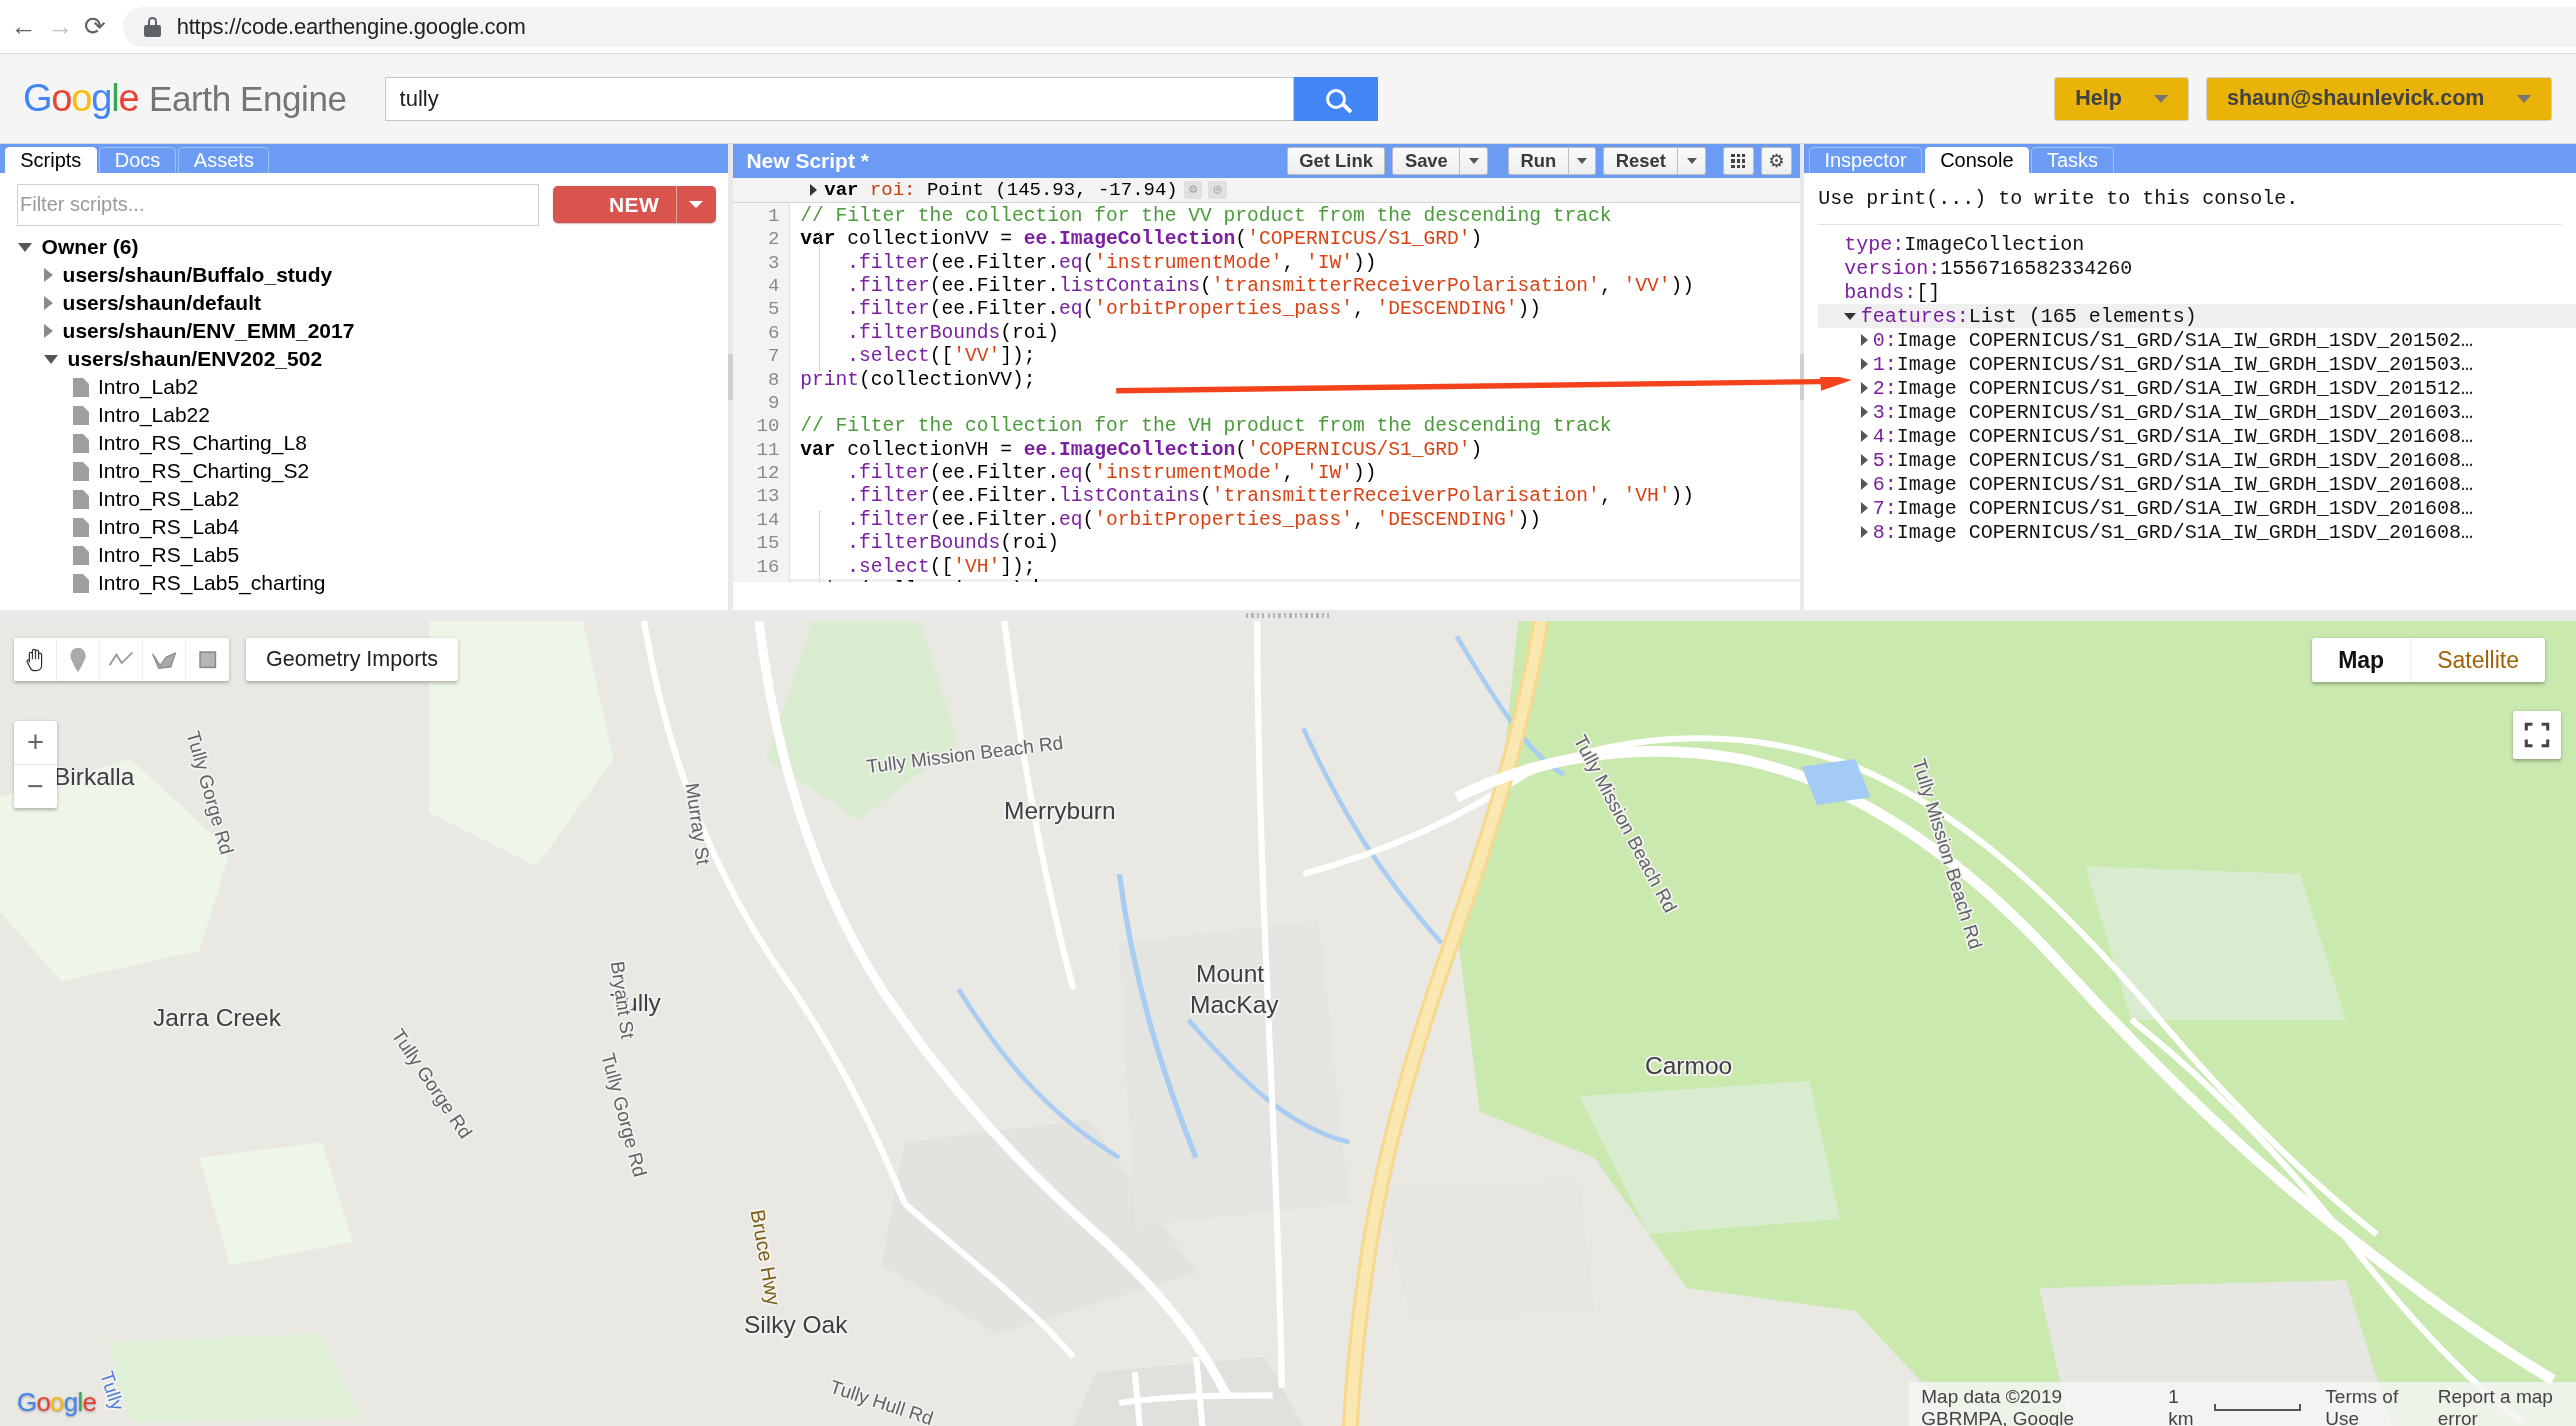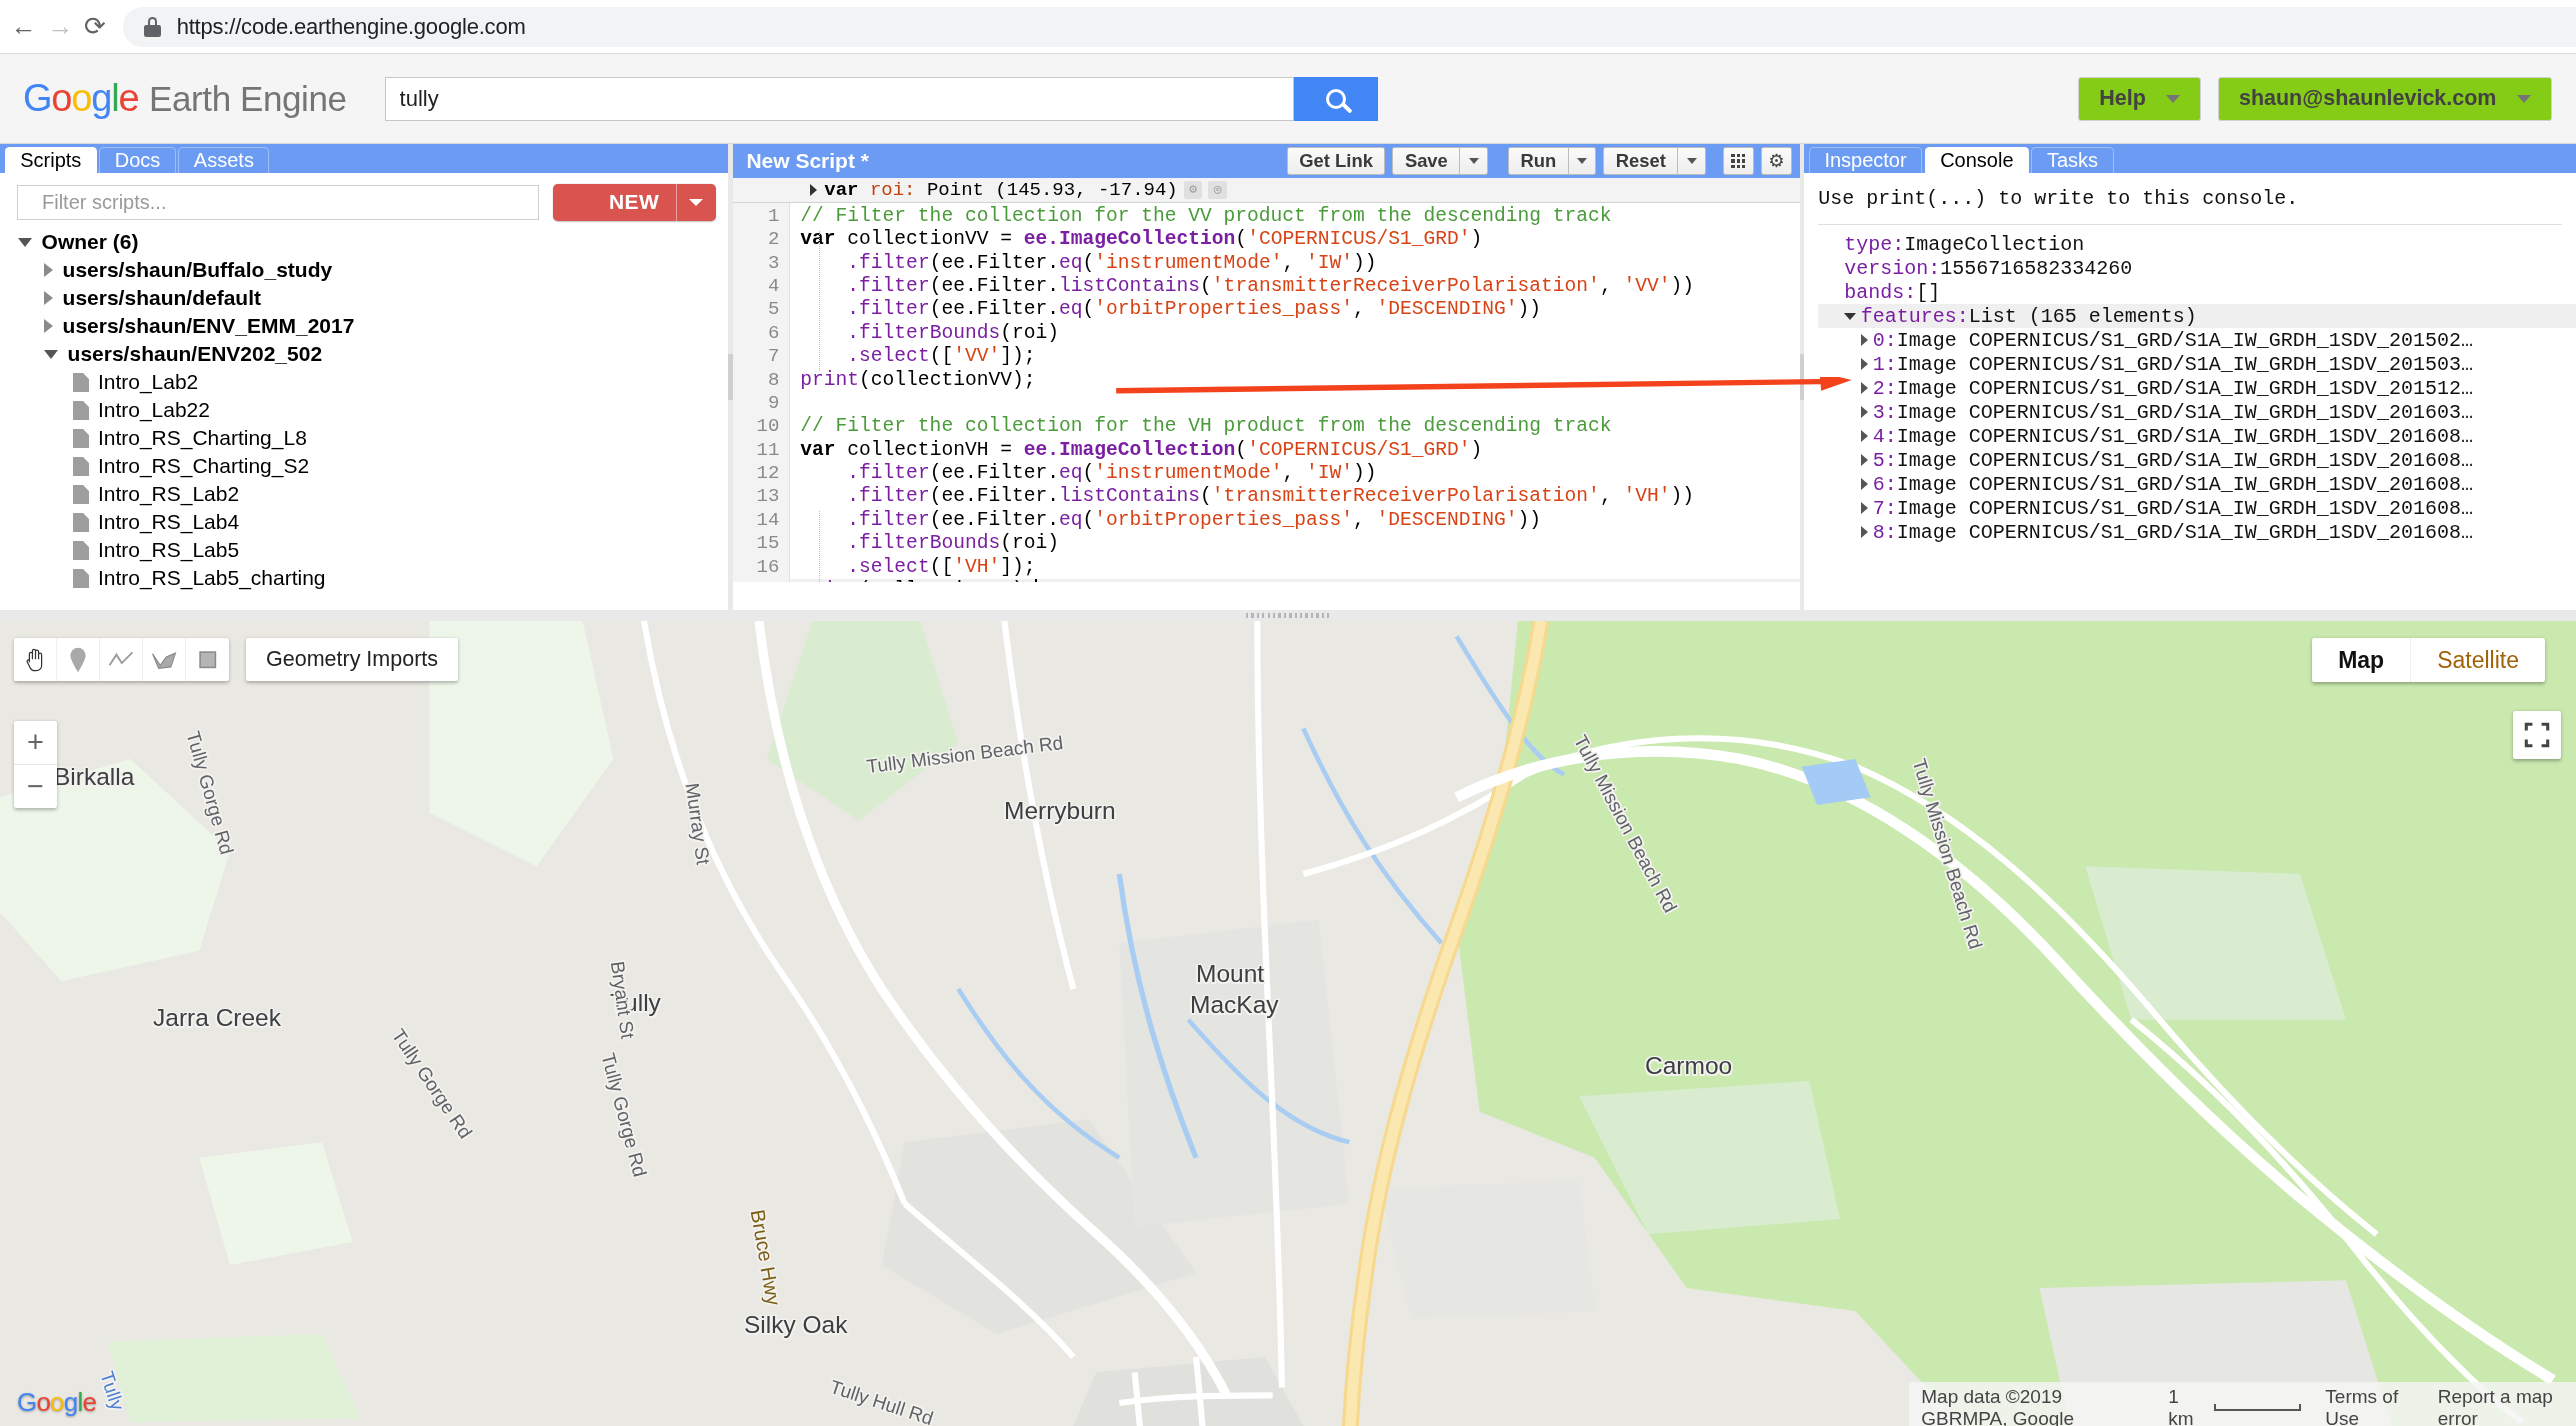"Help" .hdr-btn { background: #84cc16 -> #eab308; gap: 20px -> 32px }
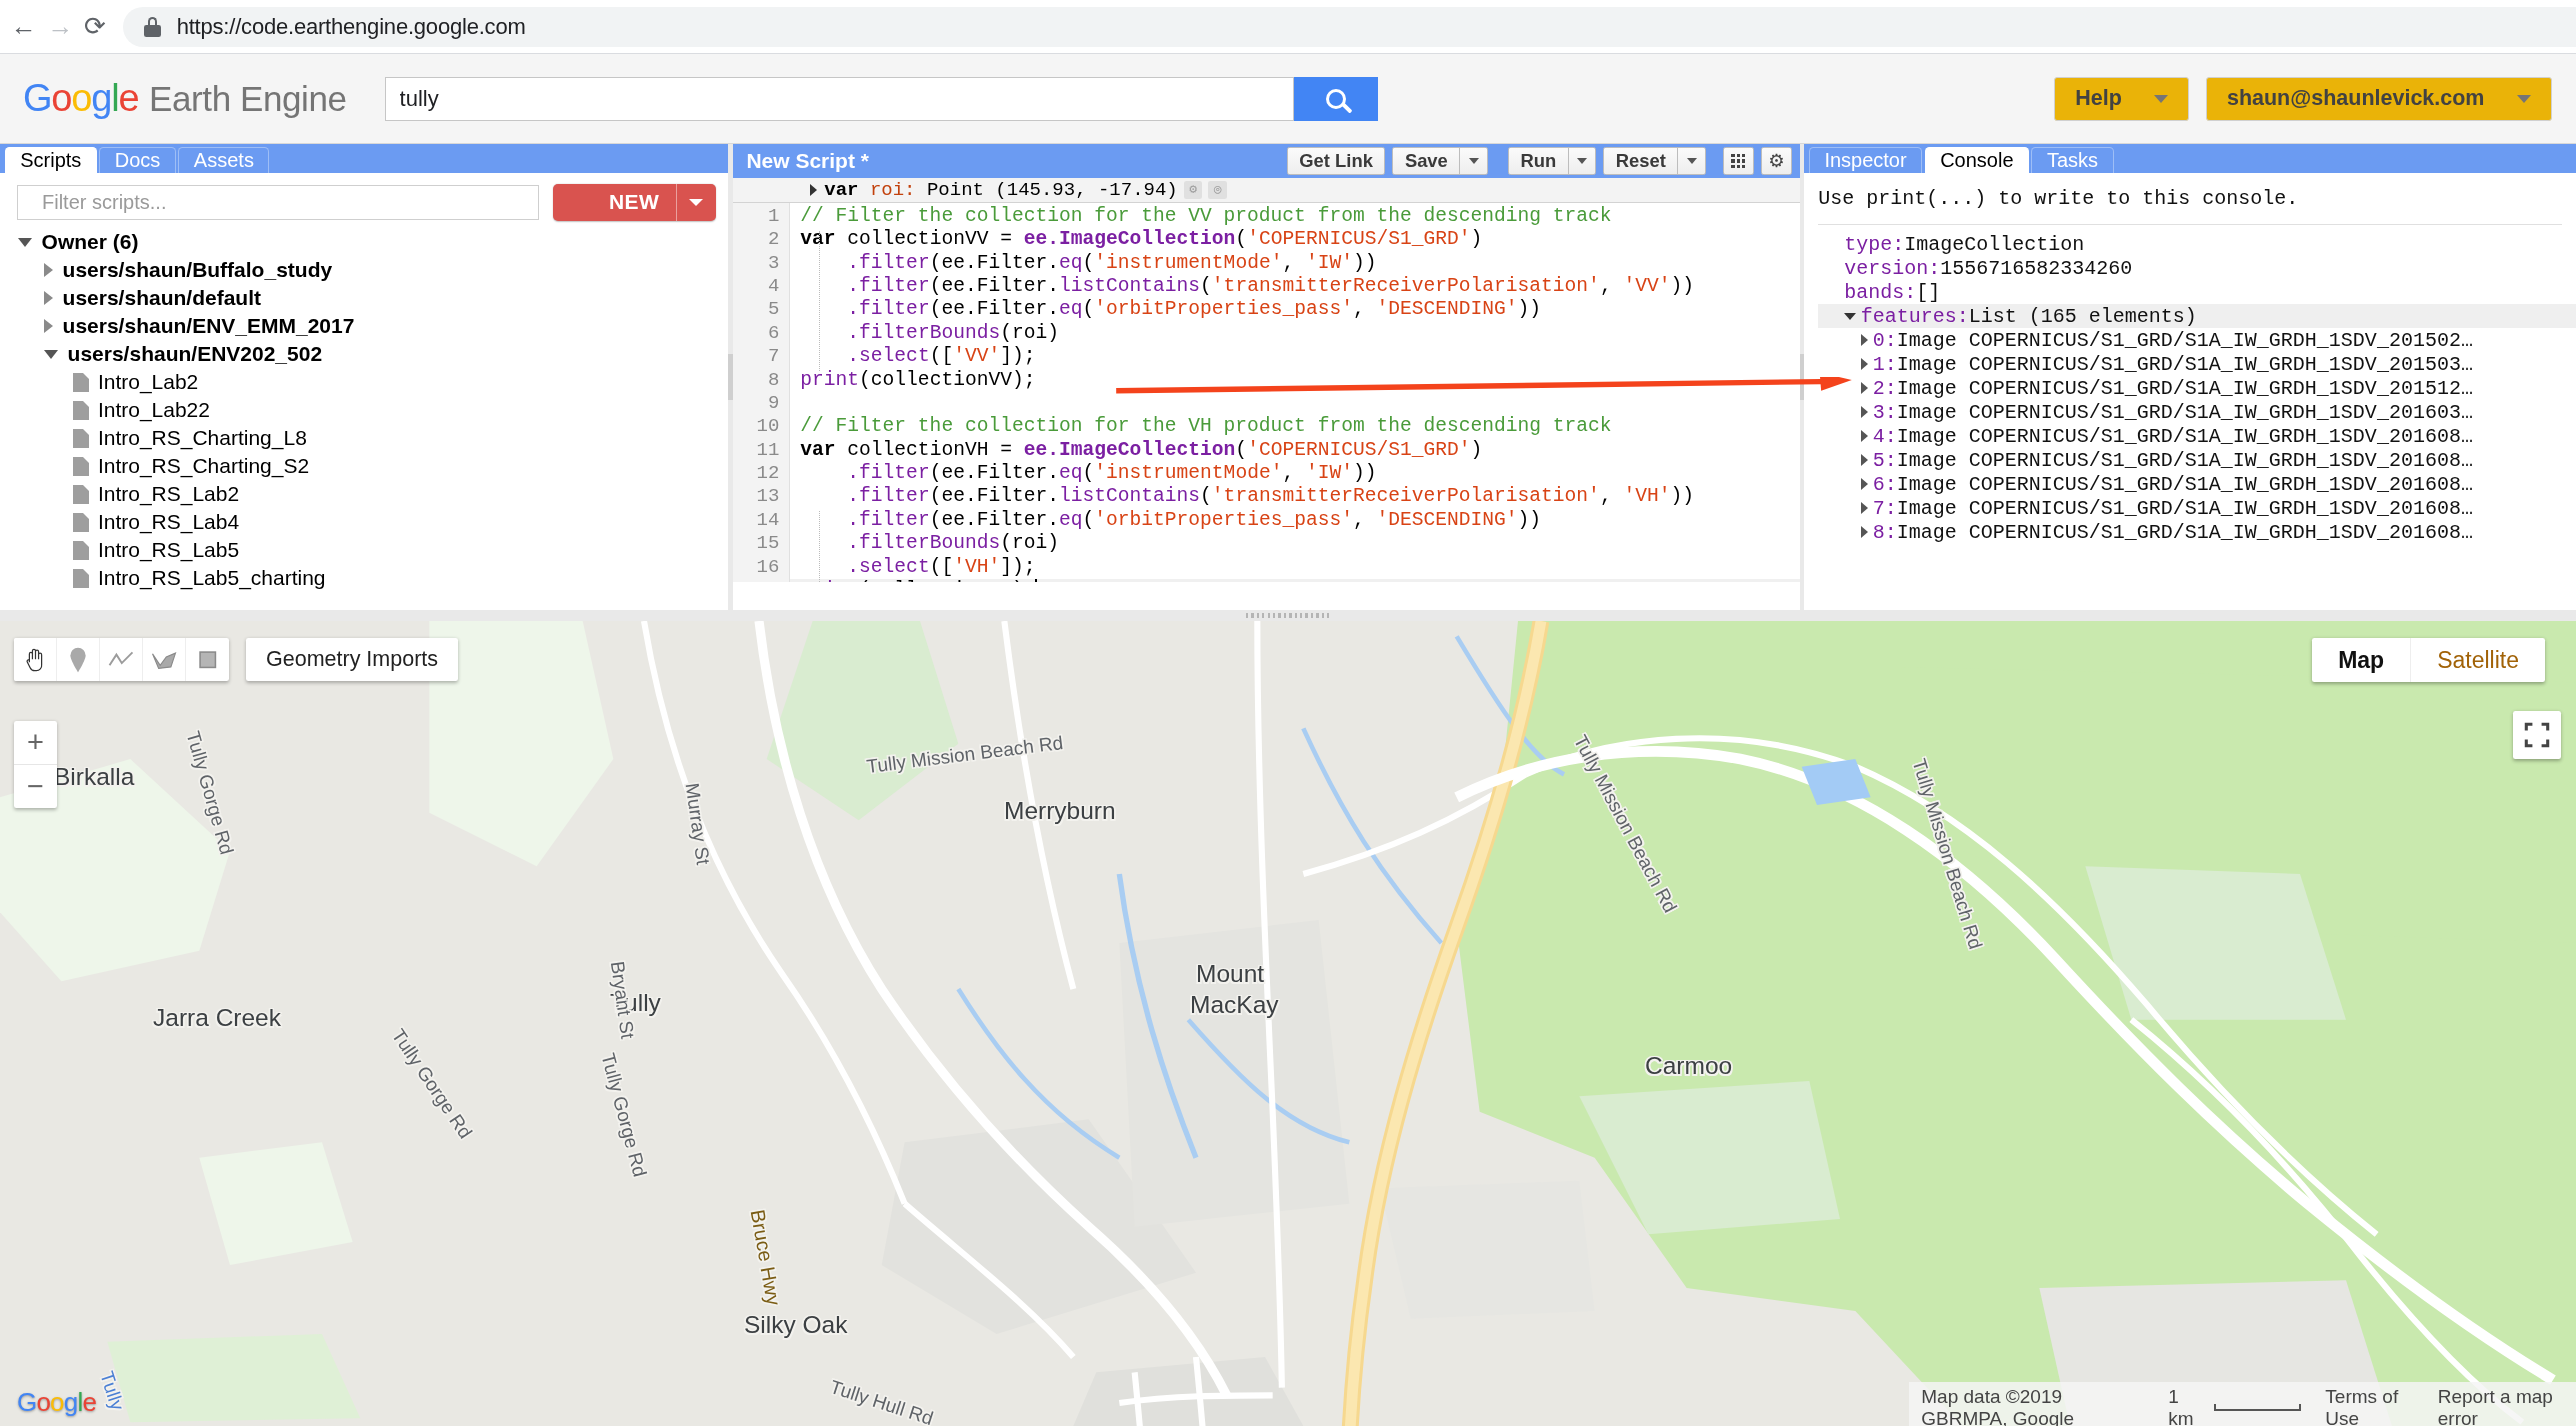"Filter scripts..." .filter-input { height: 35px -> 42px; padding: 0 24px -> 0 2px }
